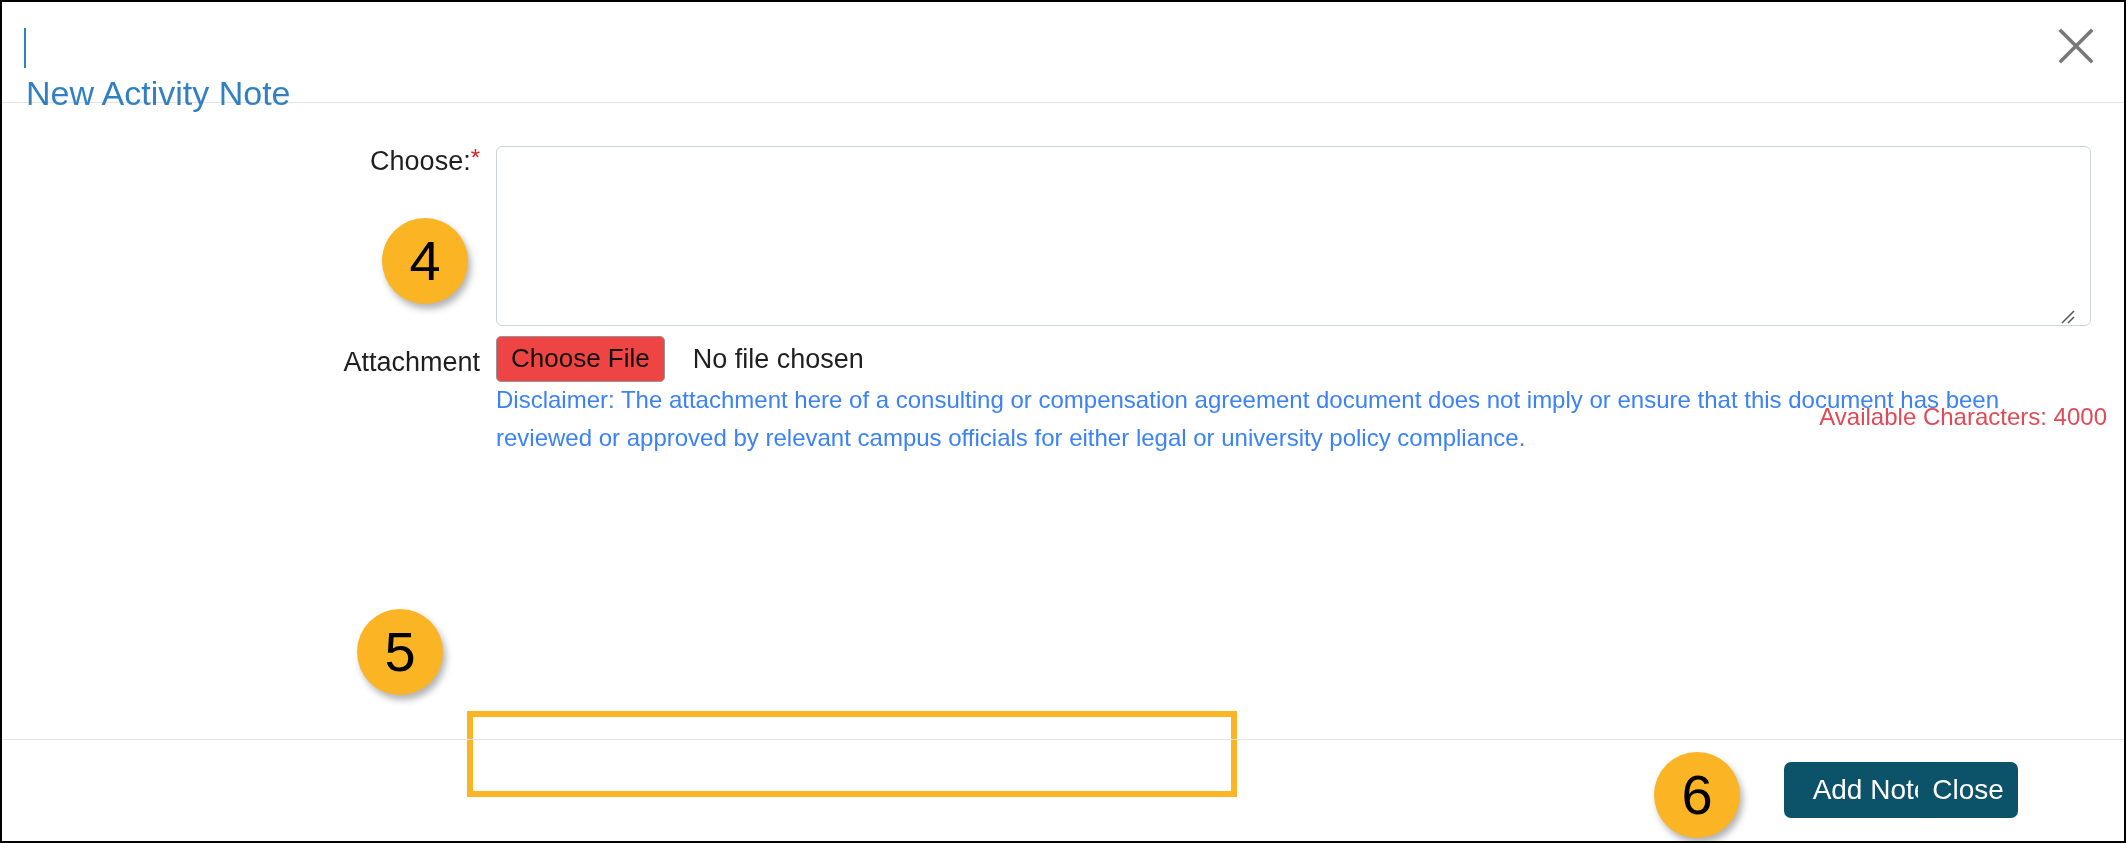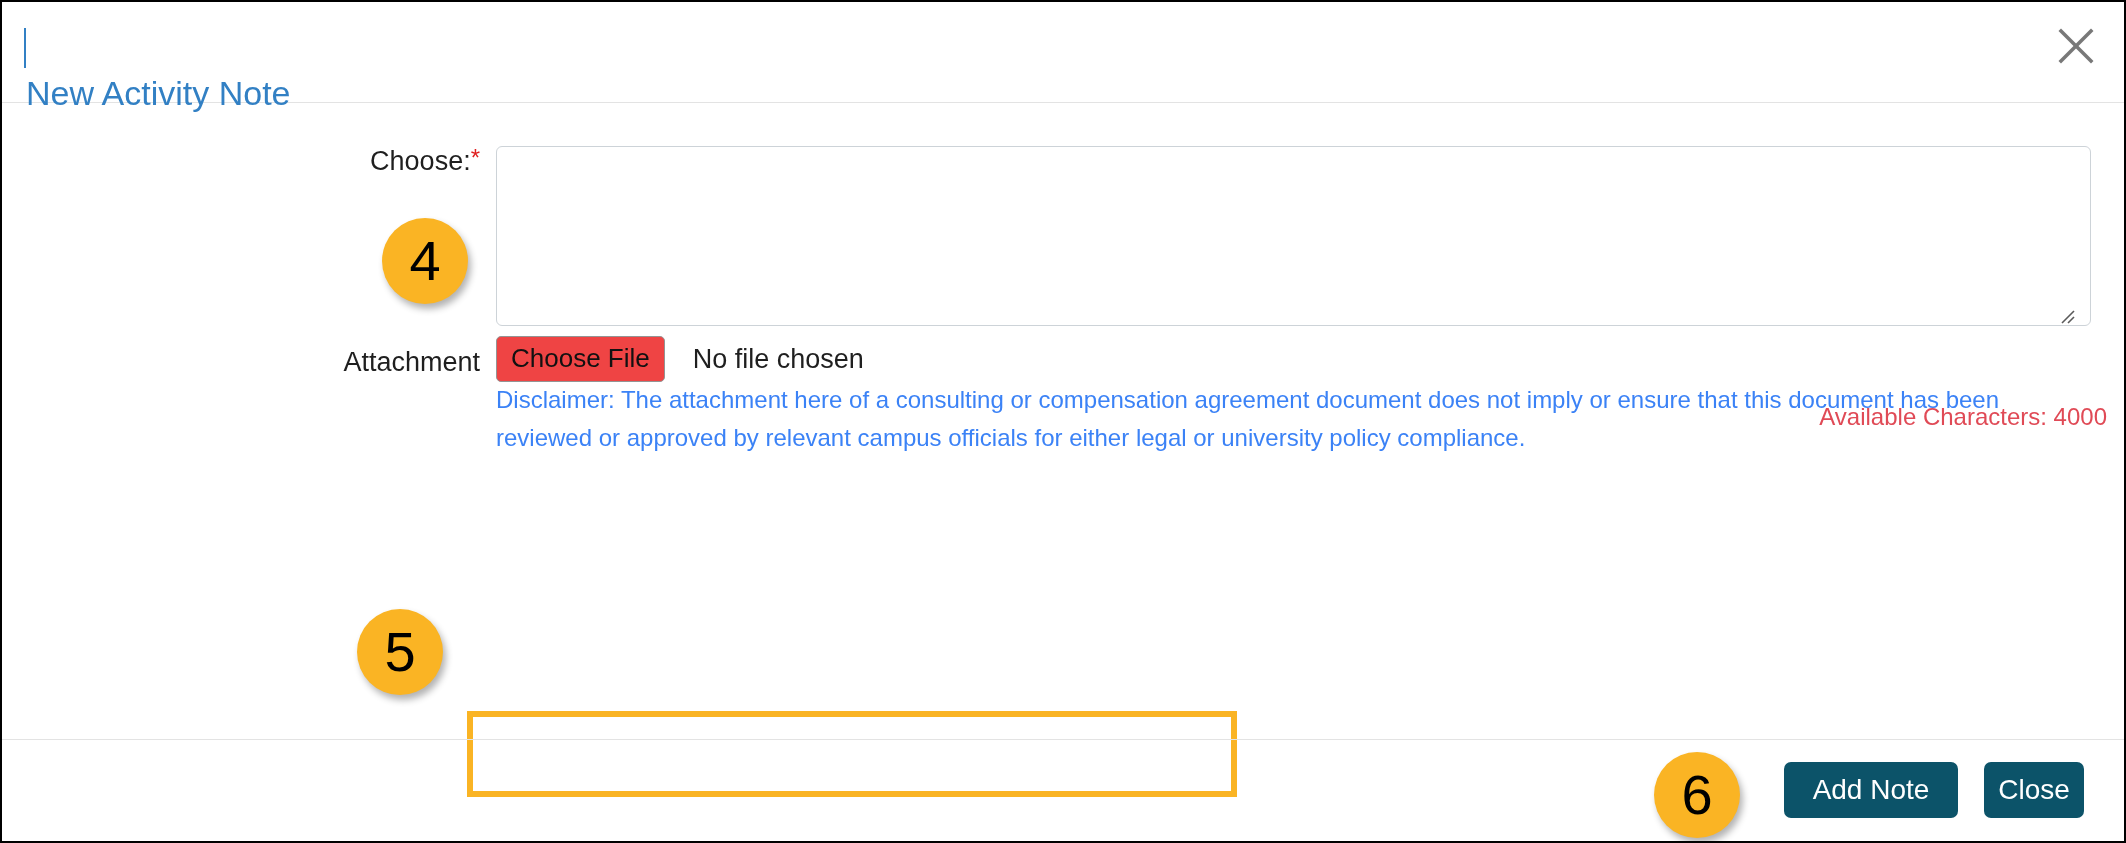"Close" .btn-close { left: 1982px -> 1916px }
